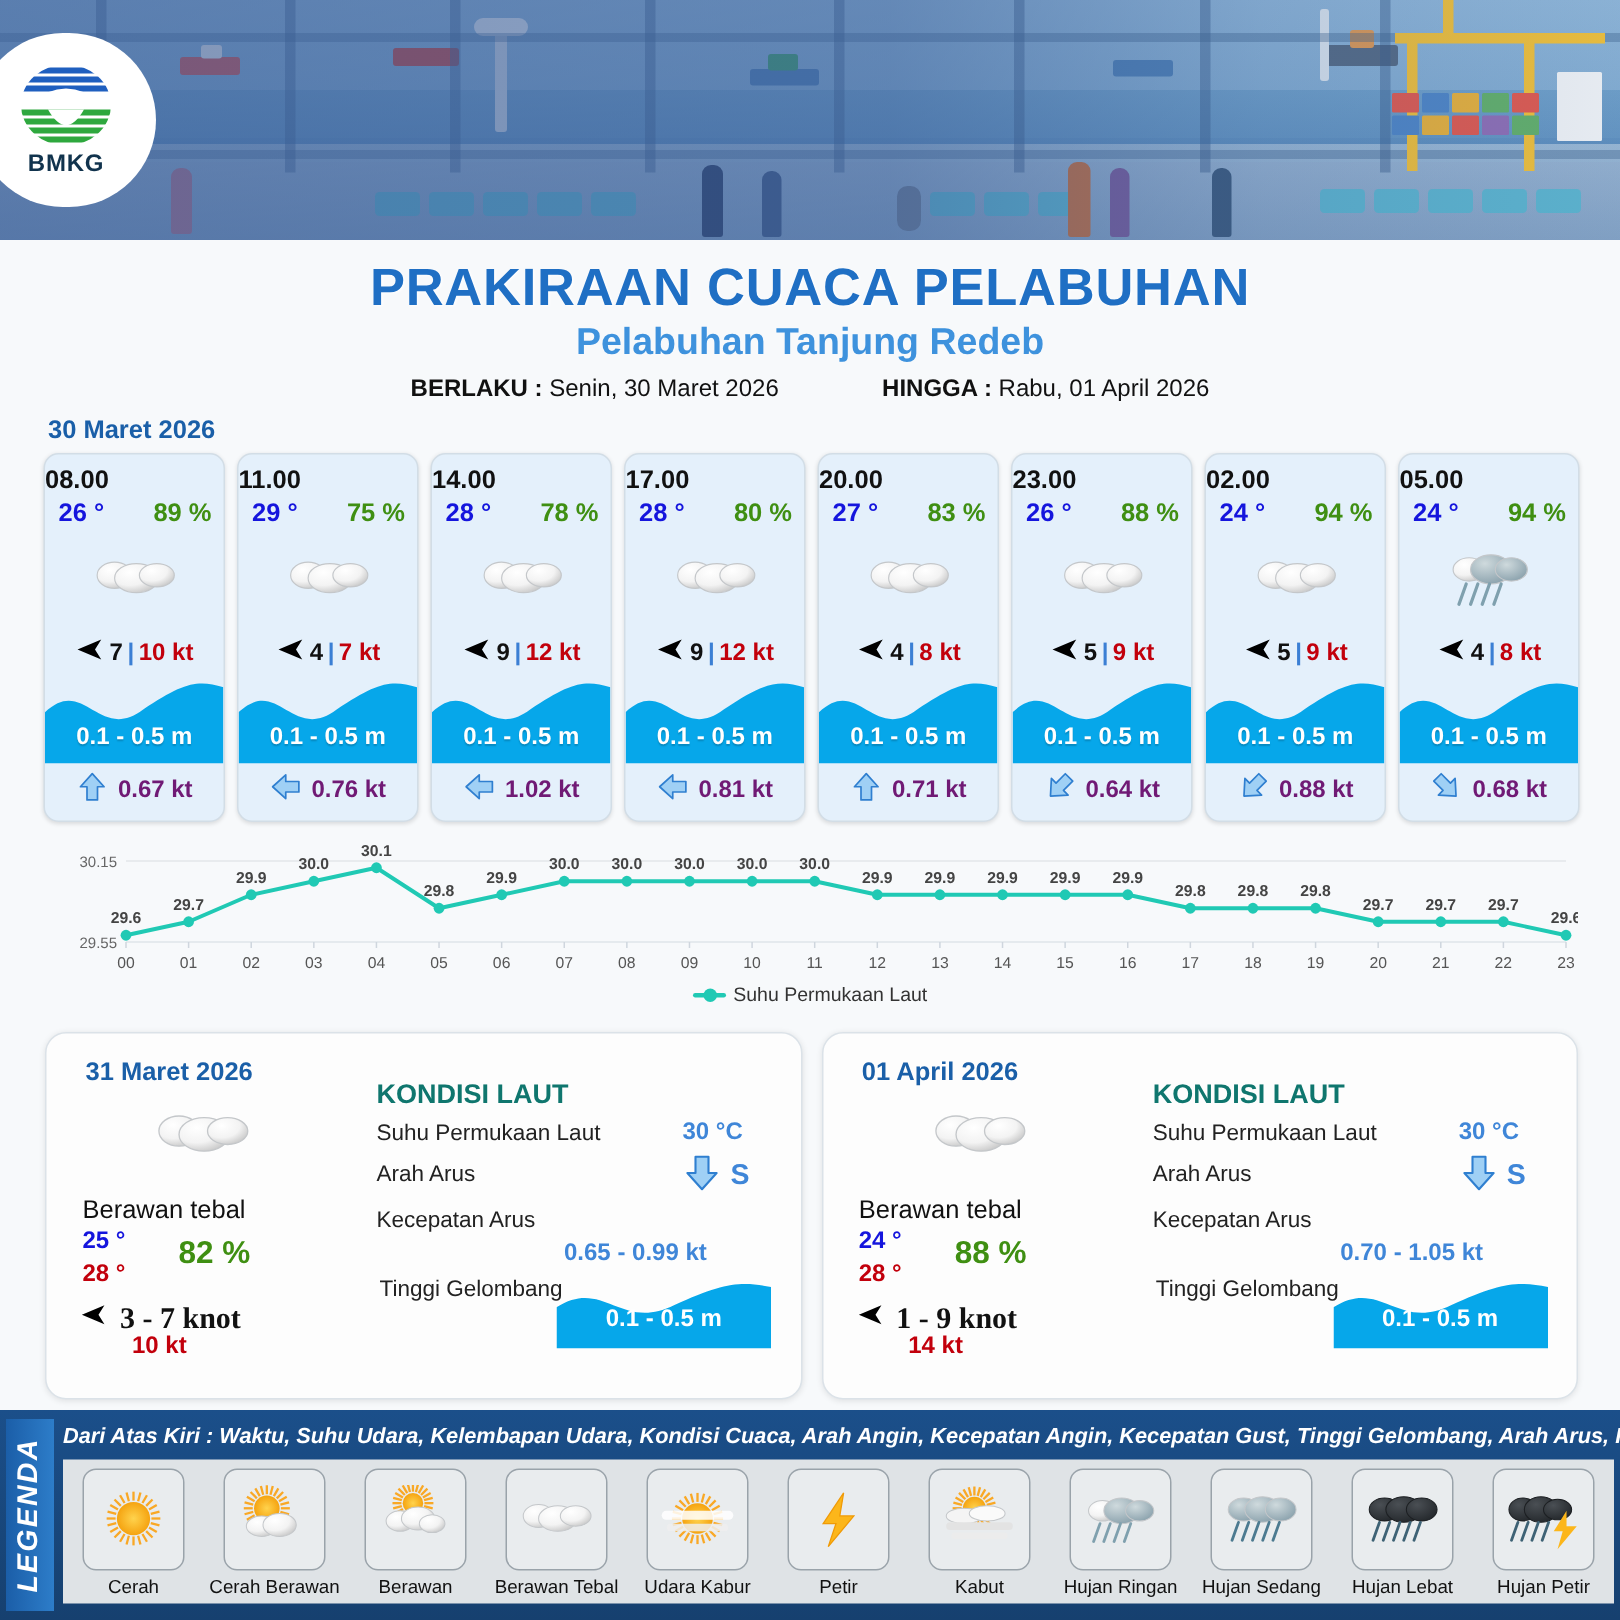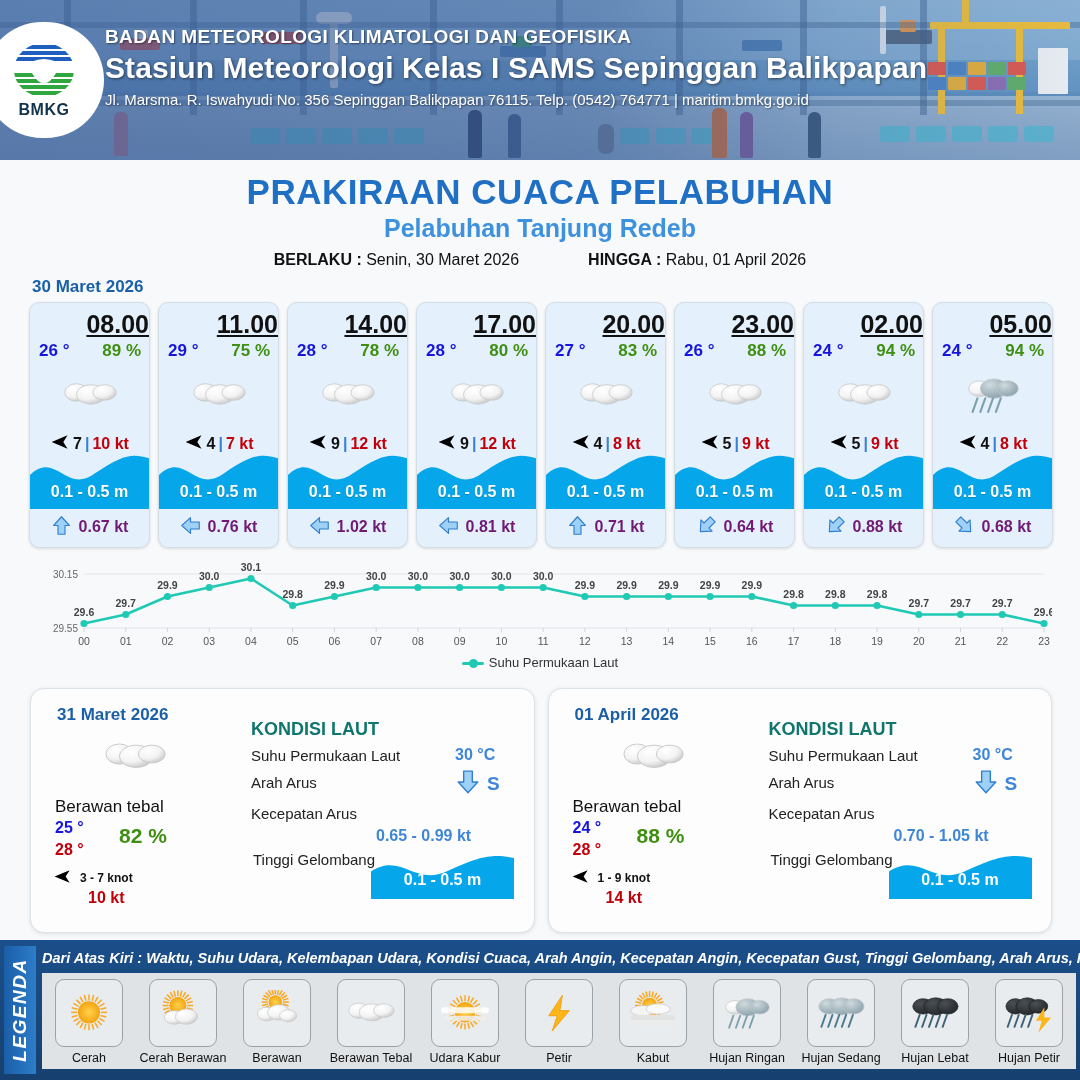"BADAN METEOROLOGI KLIMATOLOGI DAN" div.hdr-text { html: <div> <div>BADAN METEOROLOGI KLIMATOLOGI DAN GEOFISIKA</div> <div>Stasiun Meteorologi Kelas I SAMS Sepinggan Balikpapan</div> <div>Jl. Marsma. R. Iswahyudi No. 356 Sepinggan Balikpapan 76115. Telp. (0542) 764771 | maritim.bmkg.go.id</div> </div> -> none }
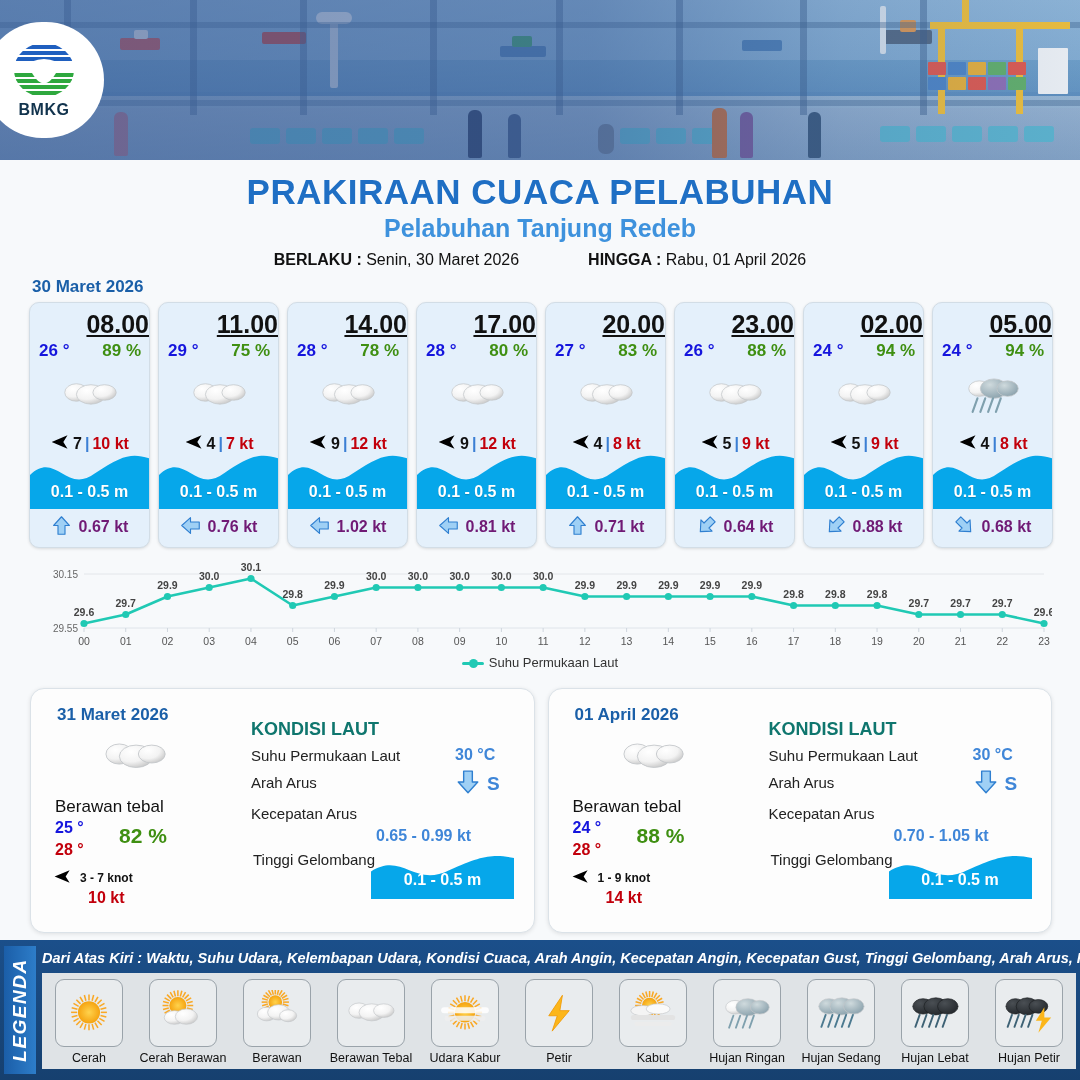"08.00" .c-time { font-size: 25px -> 17px; text-align: right -> left; text-decoration: underline -> none }
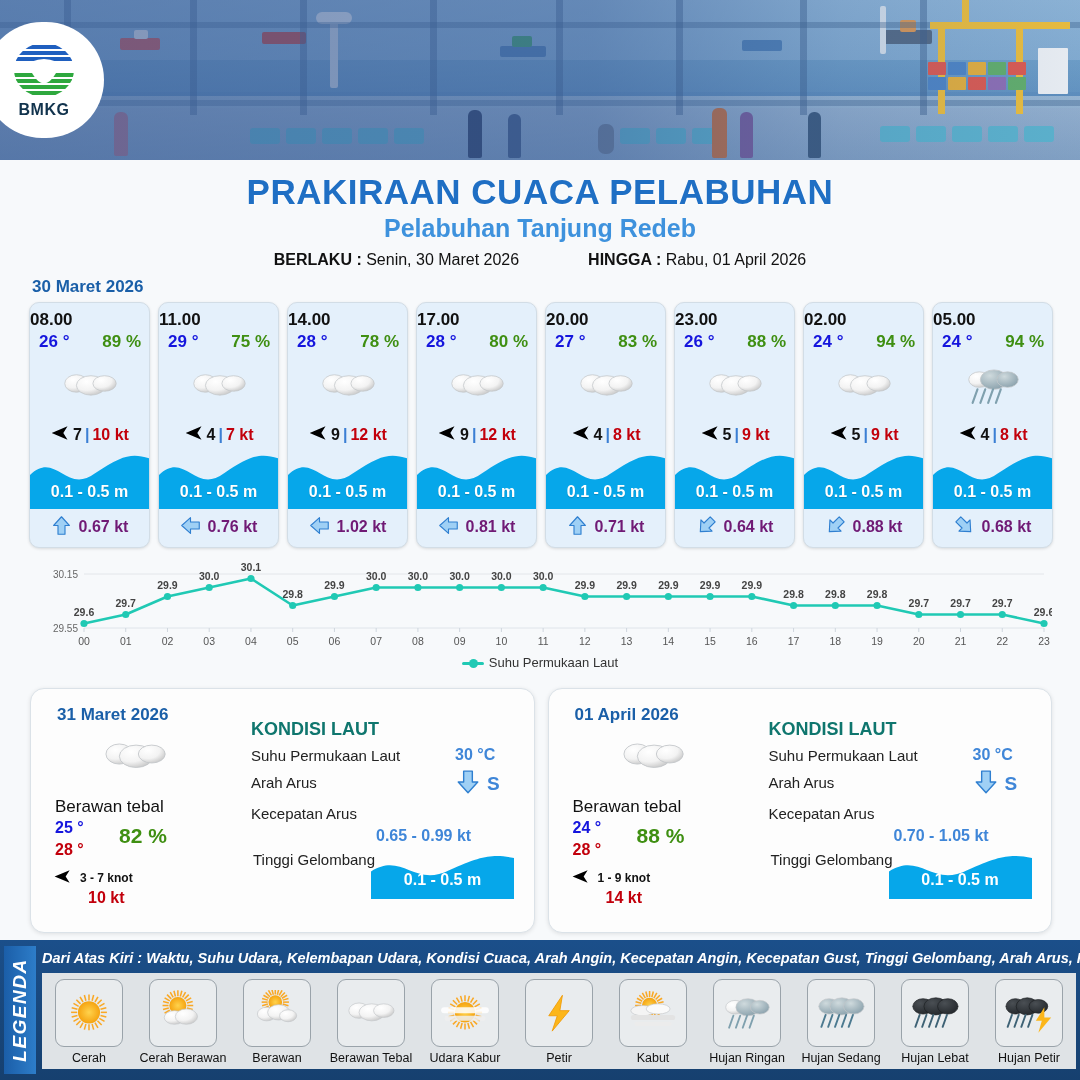"3 - 7 knot" .p-wind { font-family: none -> Liberation Serif, serif; font-size: 12px -> 20px }
